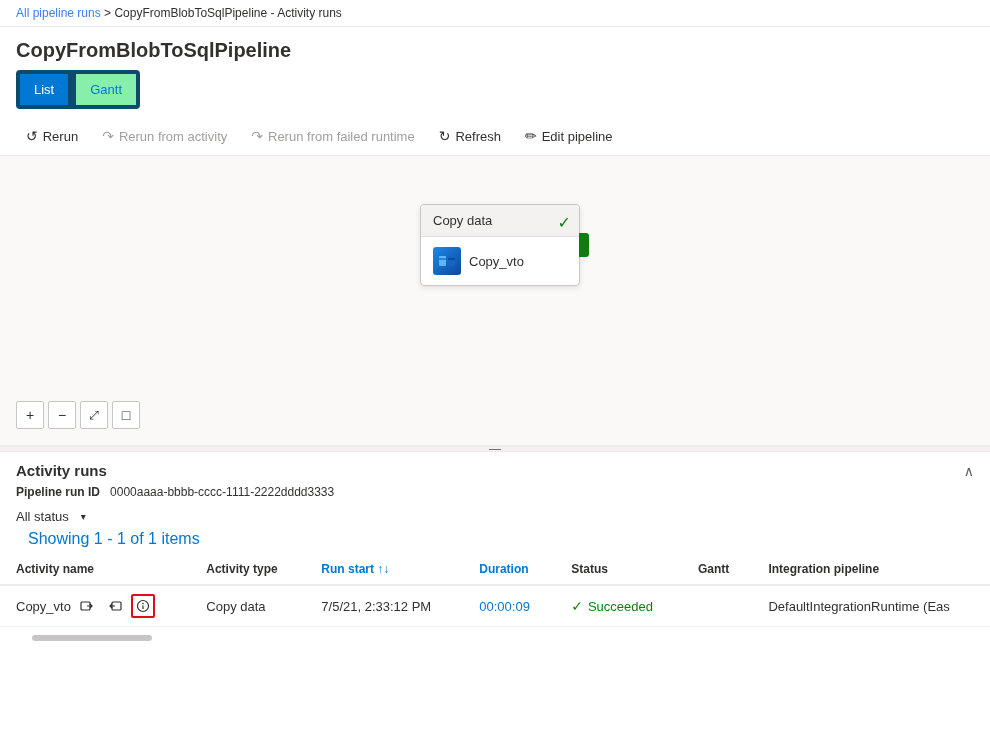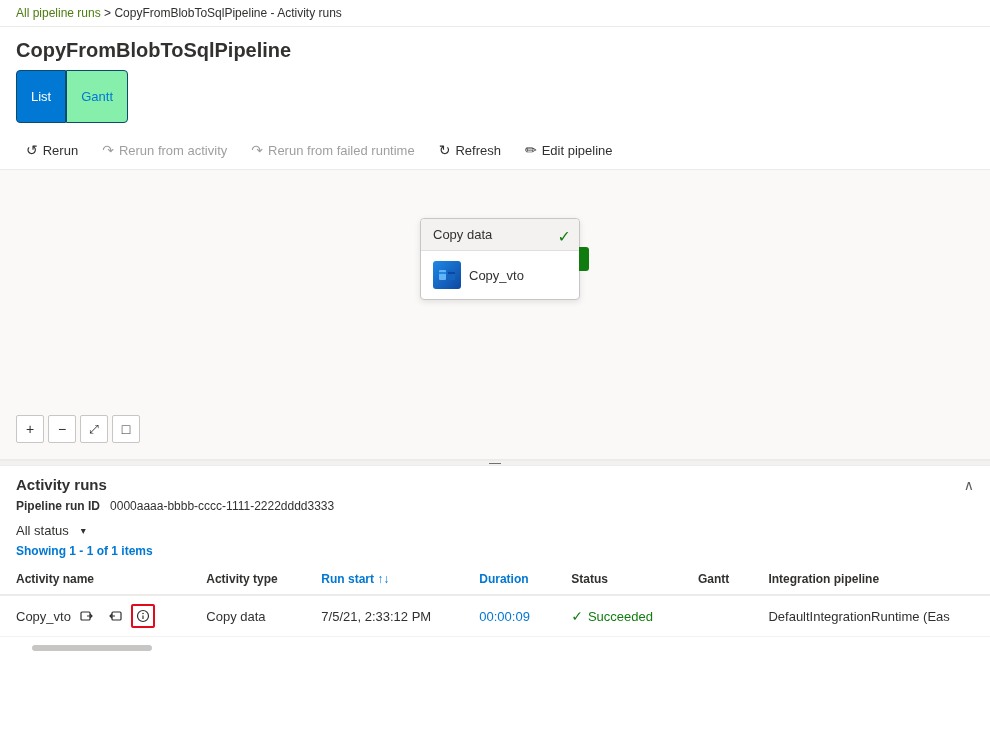"All pipeline runs" a { color: #4d7c0f -> #3b82f6 }
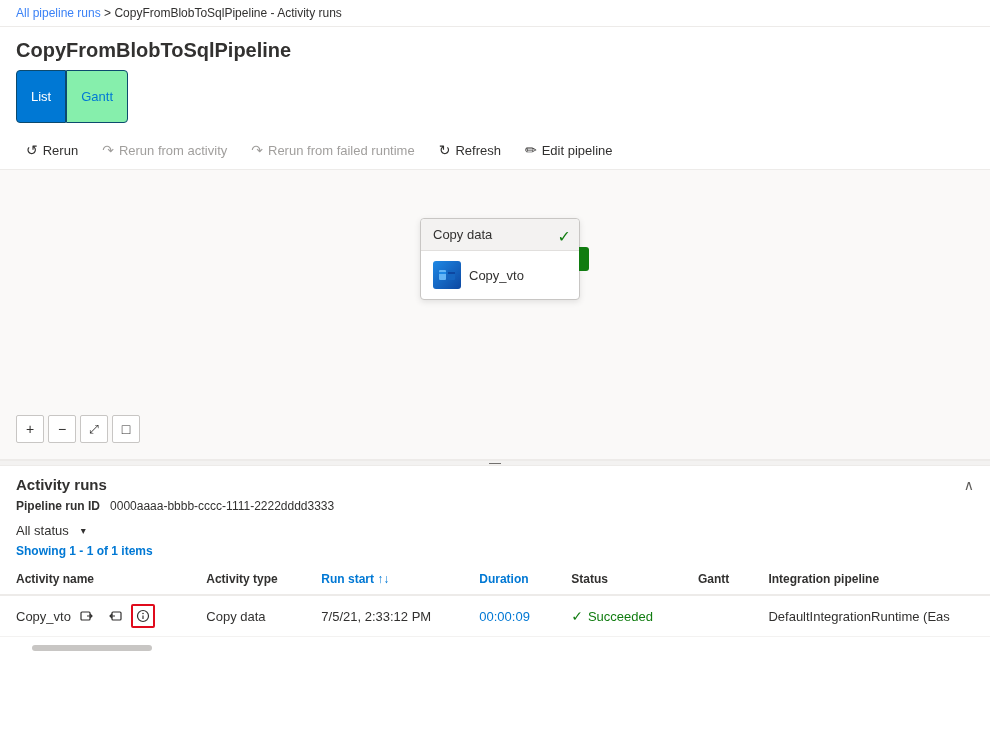"List" .toggle-btn { border: 1px solid #0c4a6e -> 4px solid #0c4a6e; padding: 18px 14px -> 8px 14px }
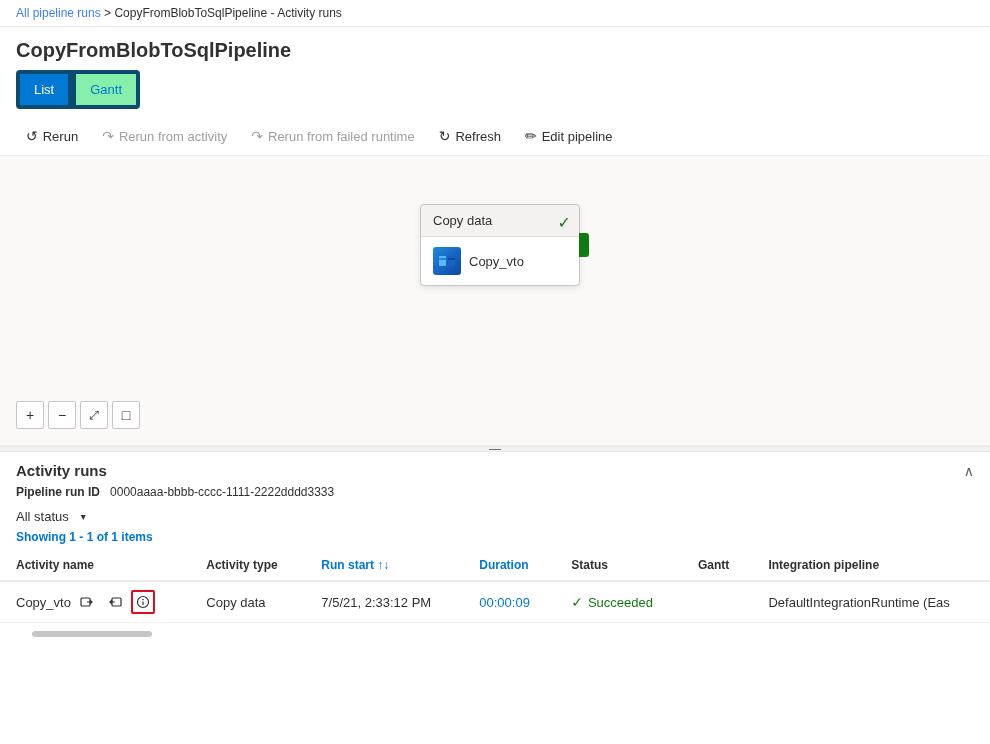"Showing 1 - 1 of" .showing-text { font-size: 12px -> 16px; font-weight: bold -> none; padding: 2px 16px 6px -> 2px 28px 6px }
